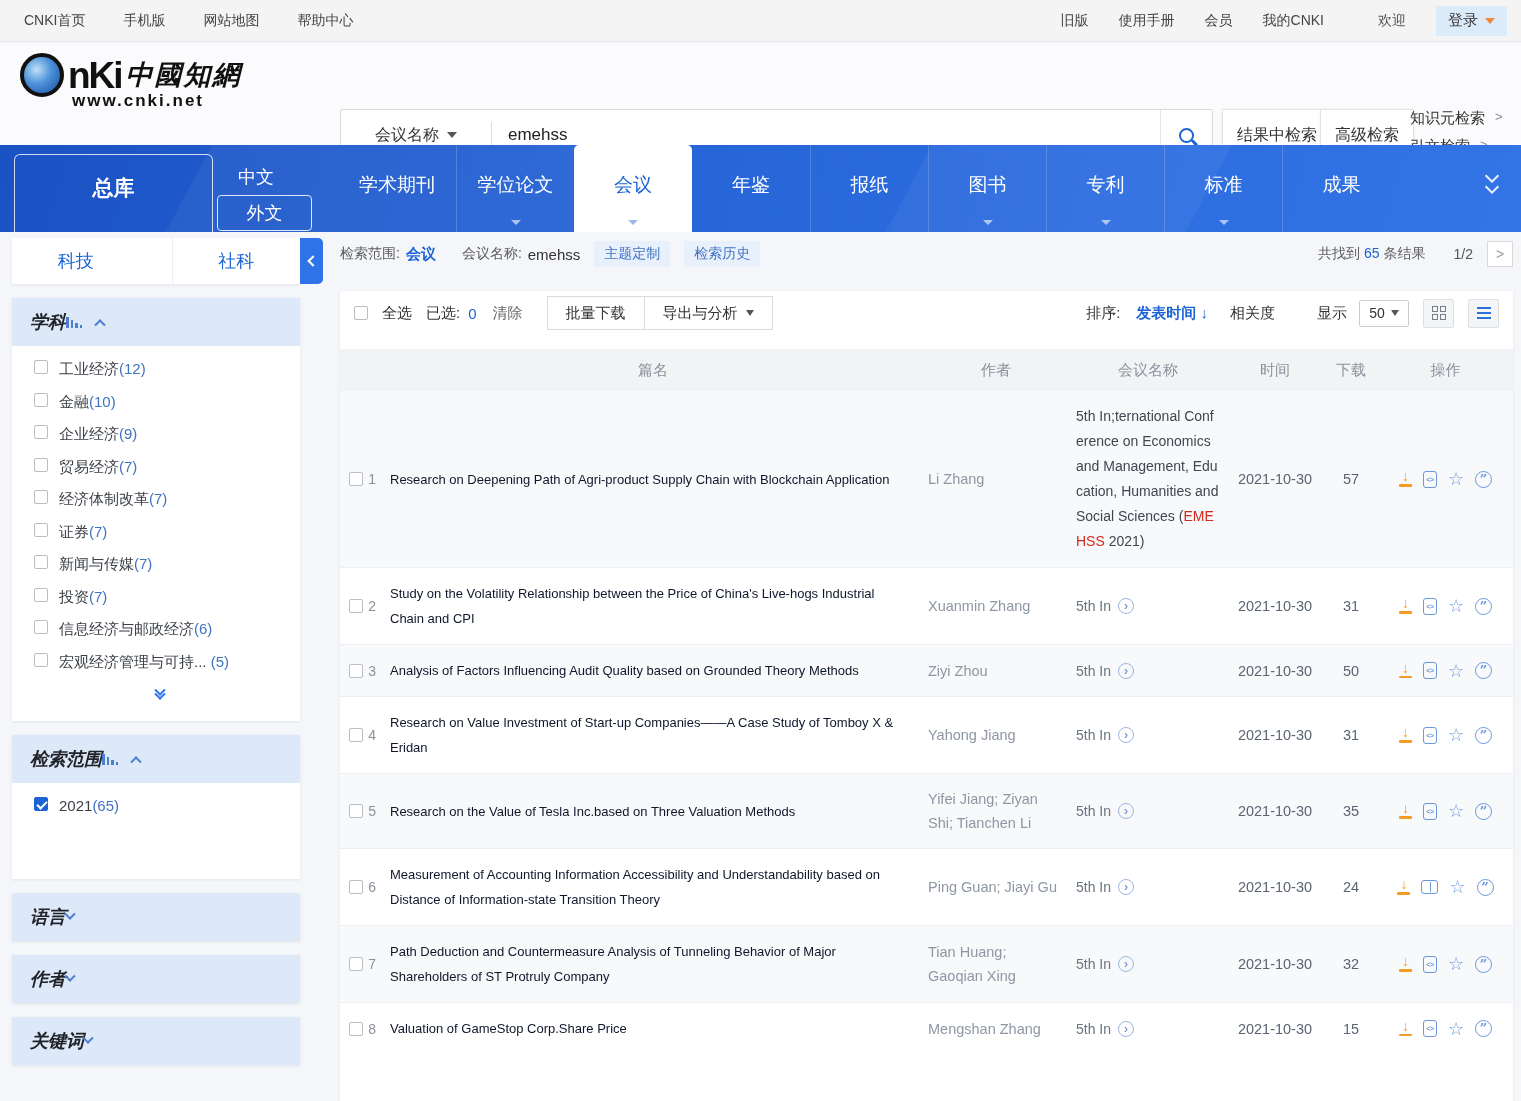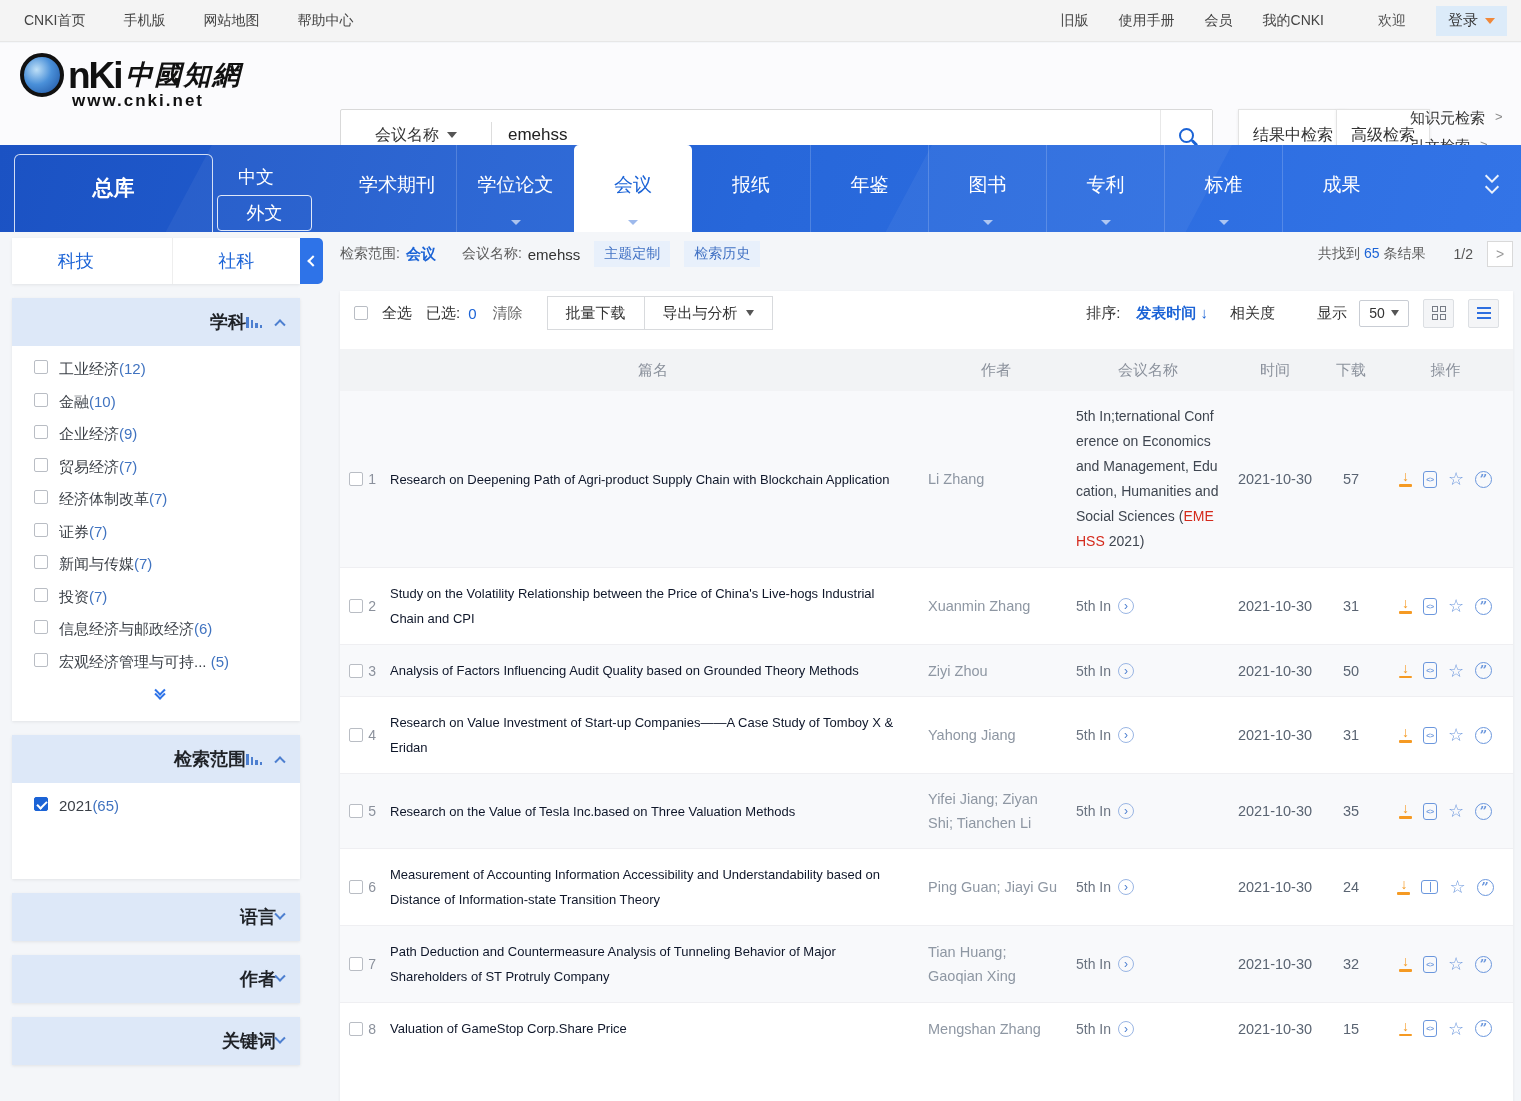"结果中检索" .hbtn { margin-left: 16px -> none }
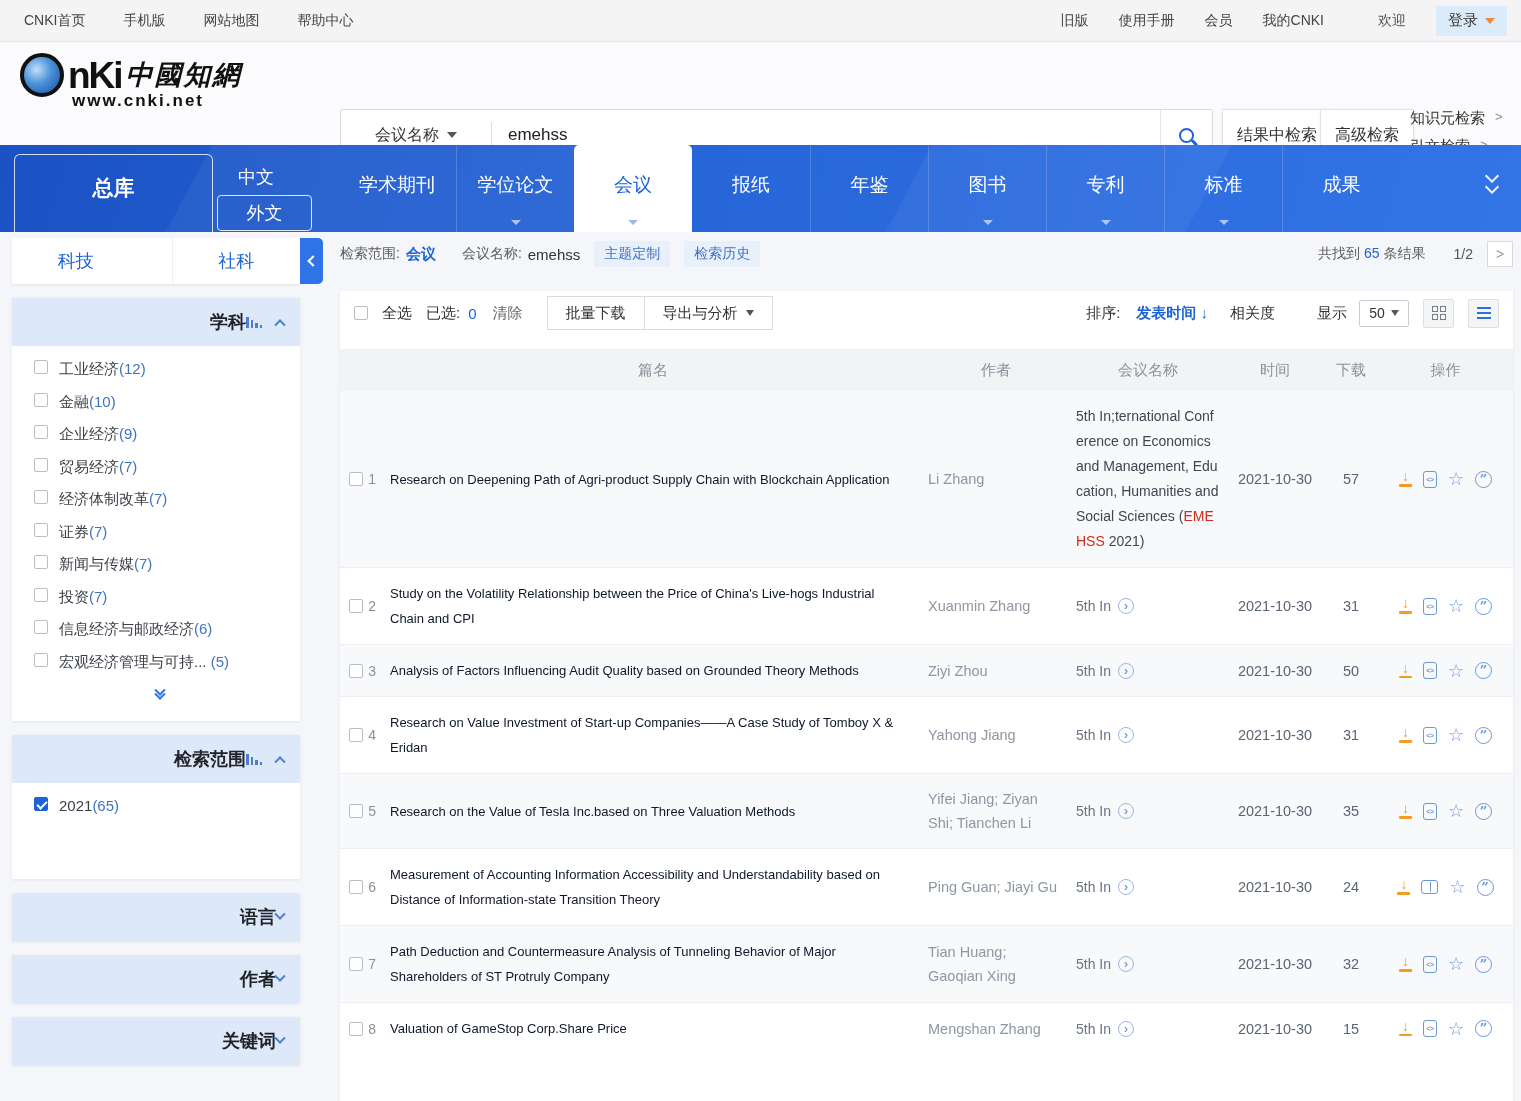"报纸" div.nav-tab { order: before "年鉴" -> after "年鉴" }
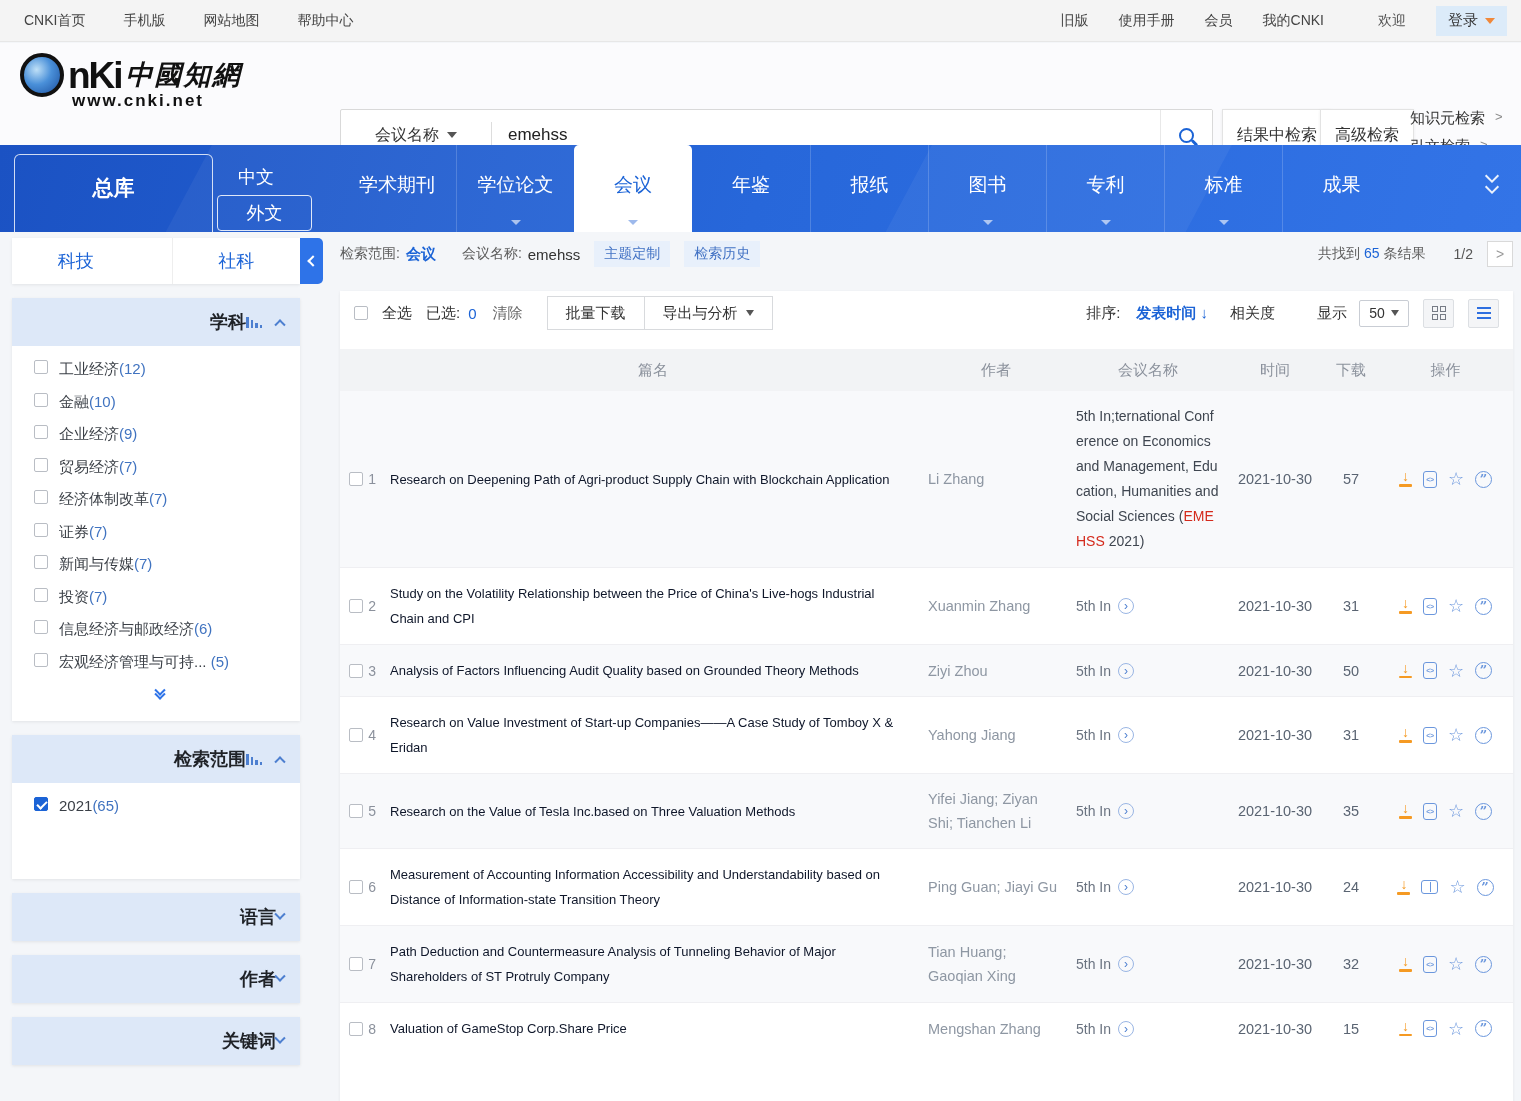"学科" .panel-h { font-style: none -> italic; justify-content: flex-end -> flex-start }
